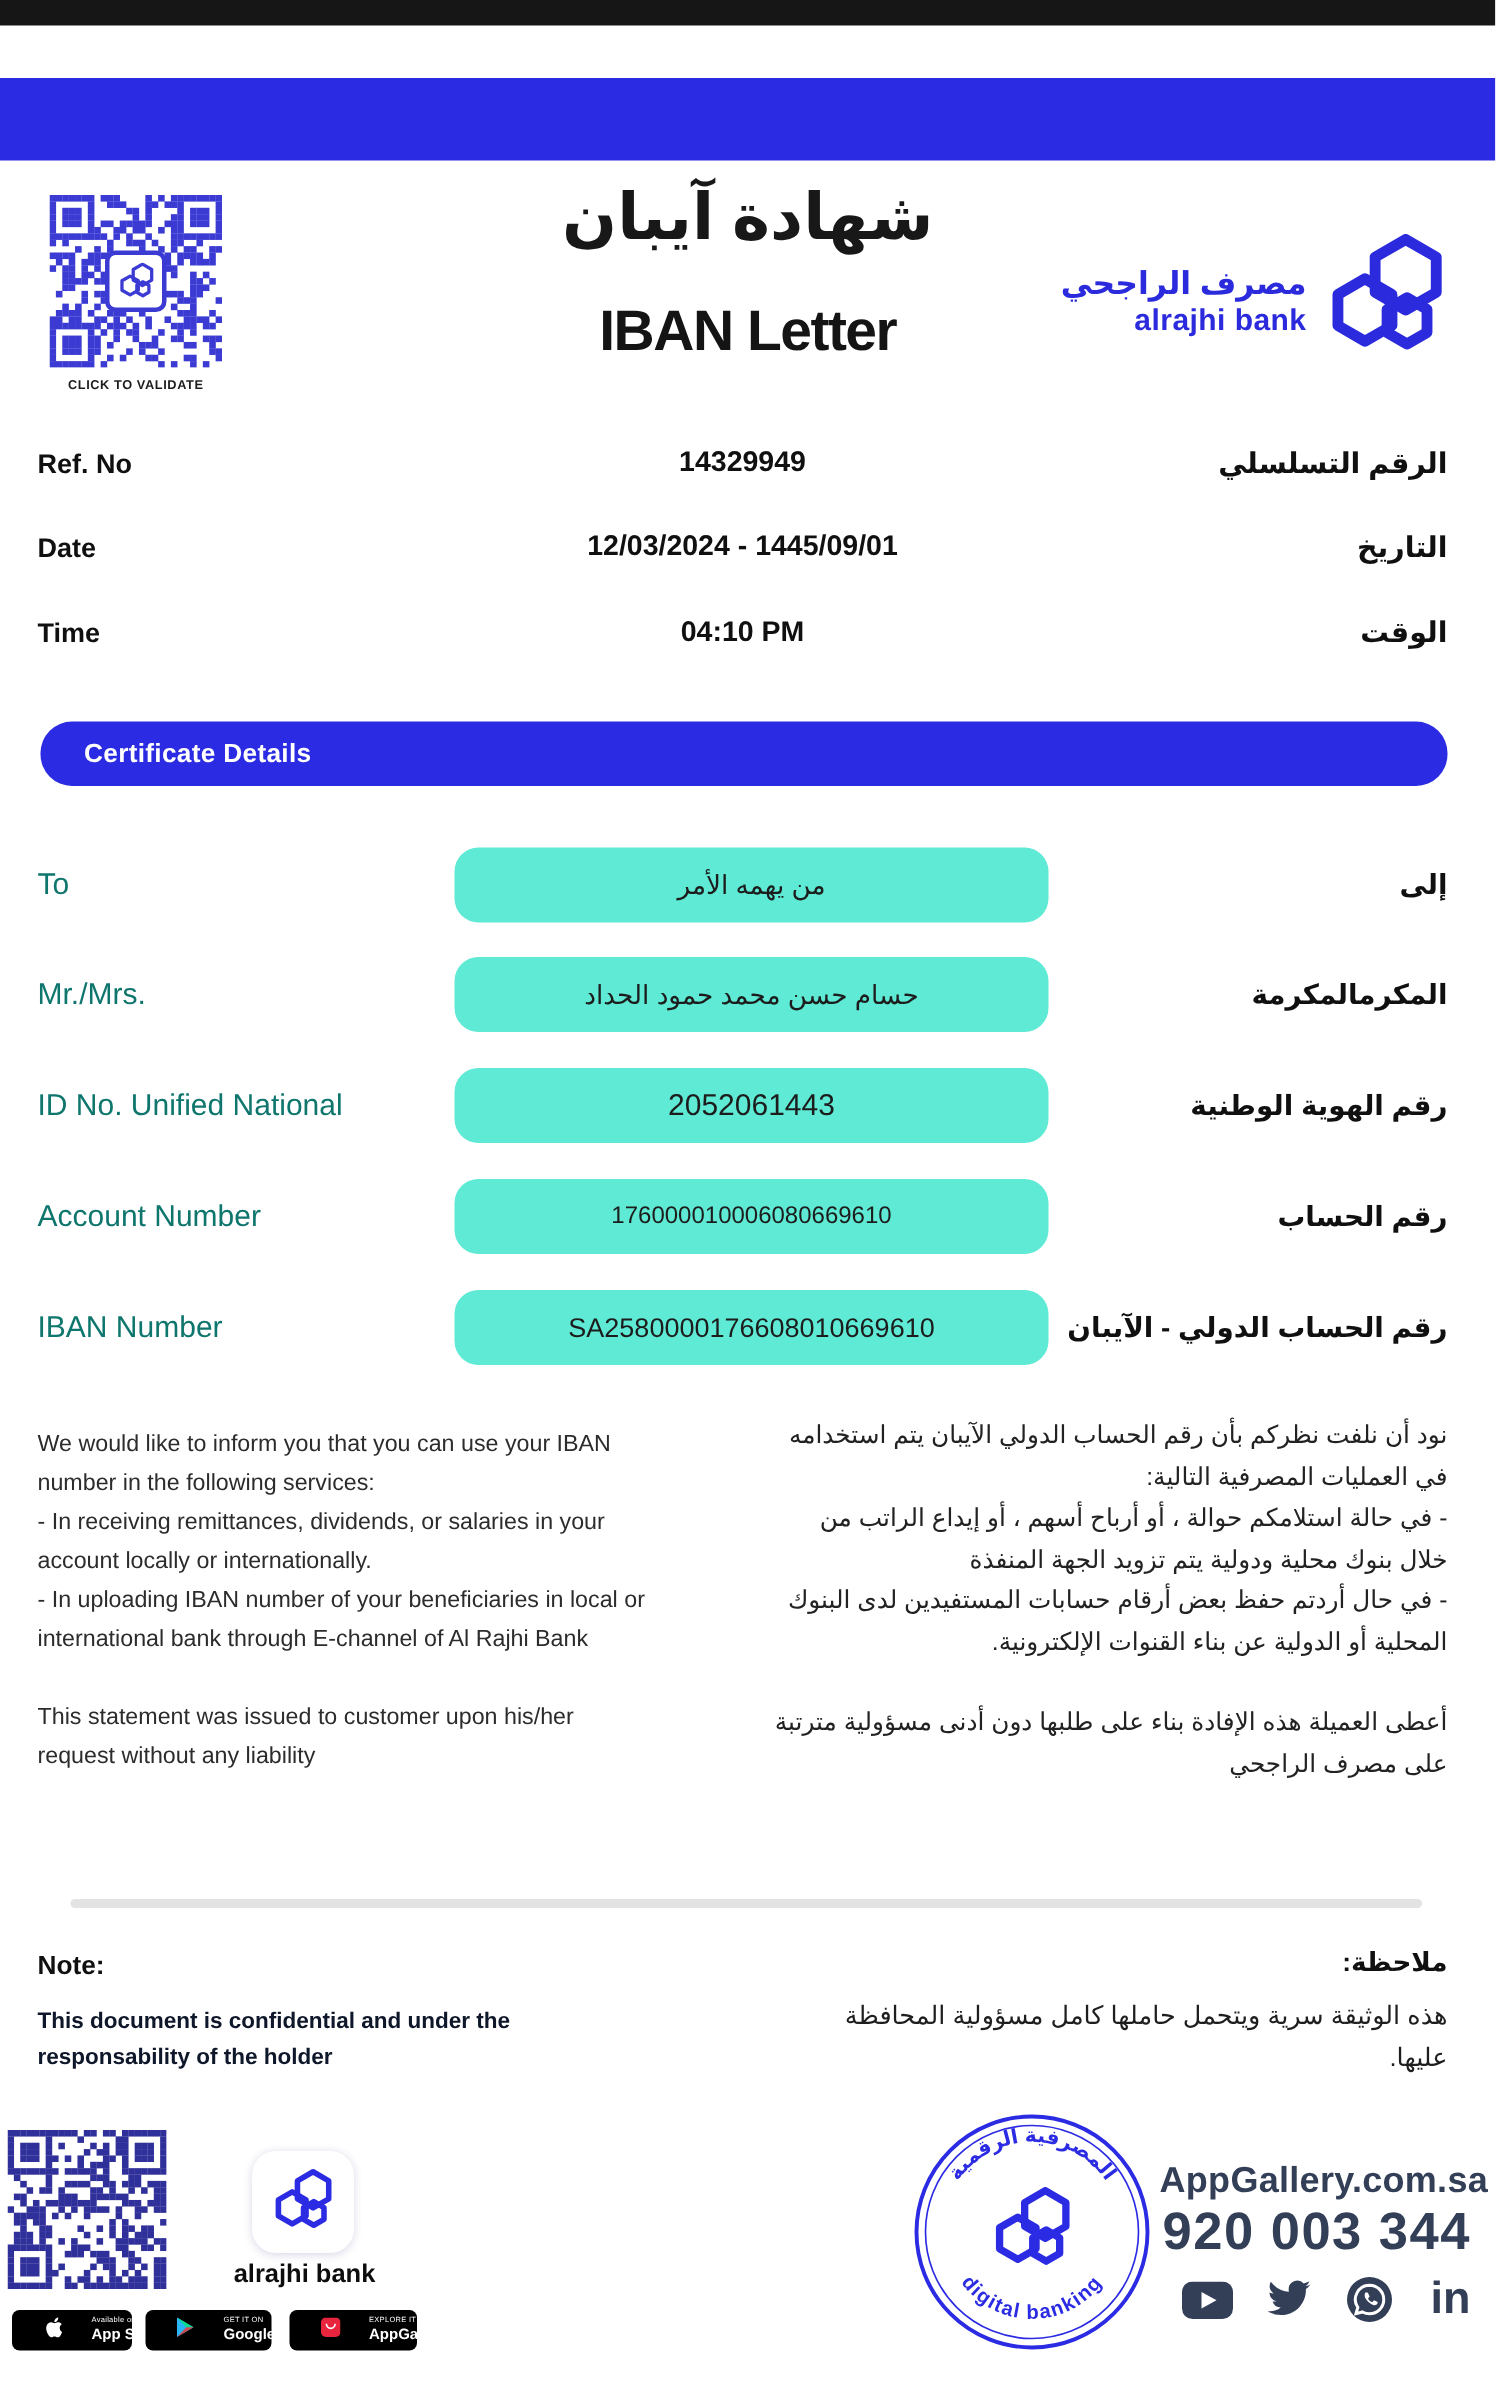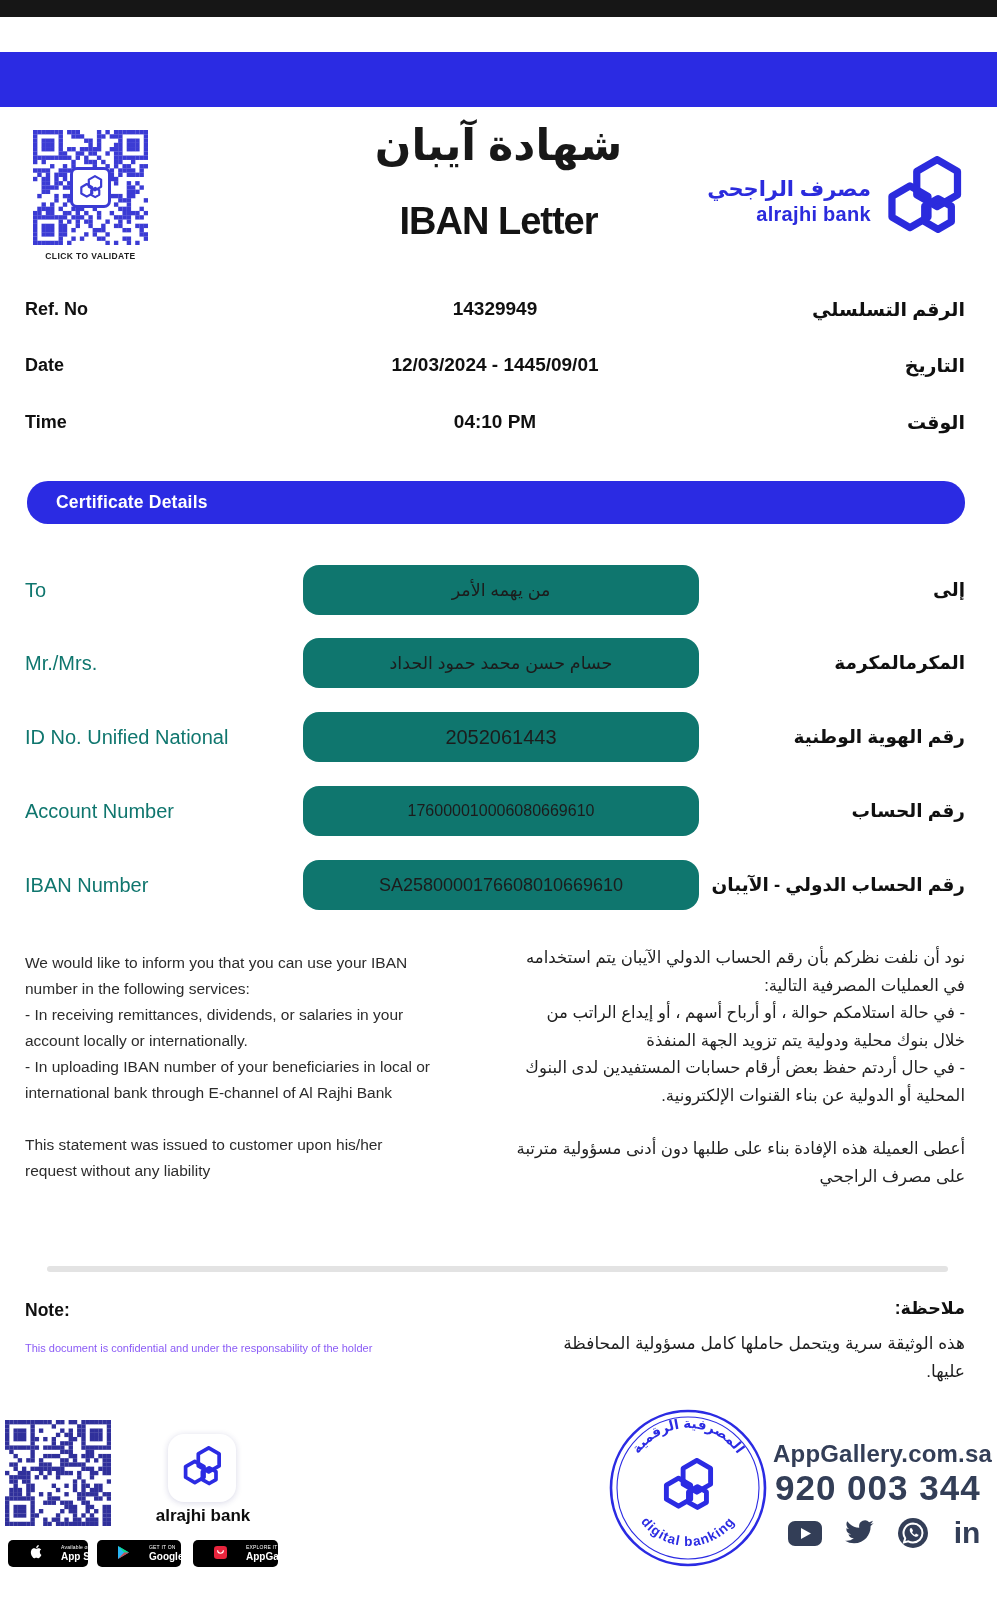"من يهمه الأمر" .pill { background: #0f766e -> #5eead4 }
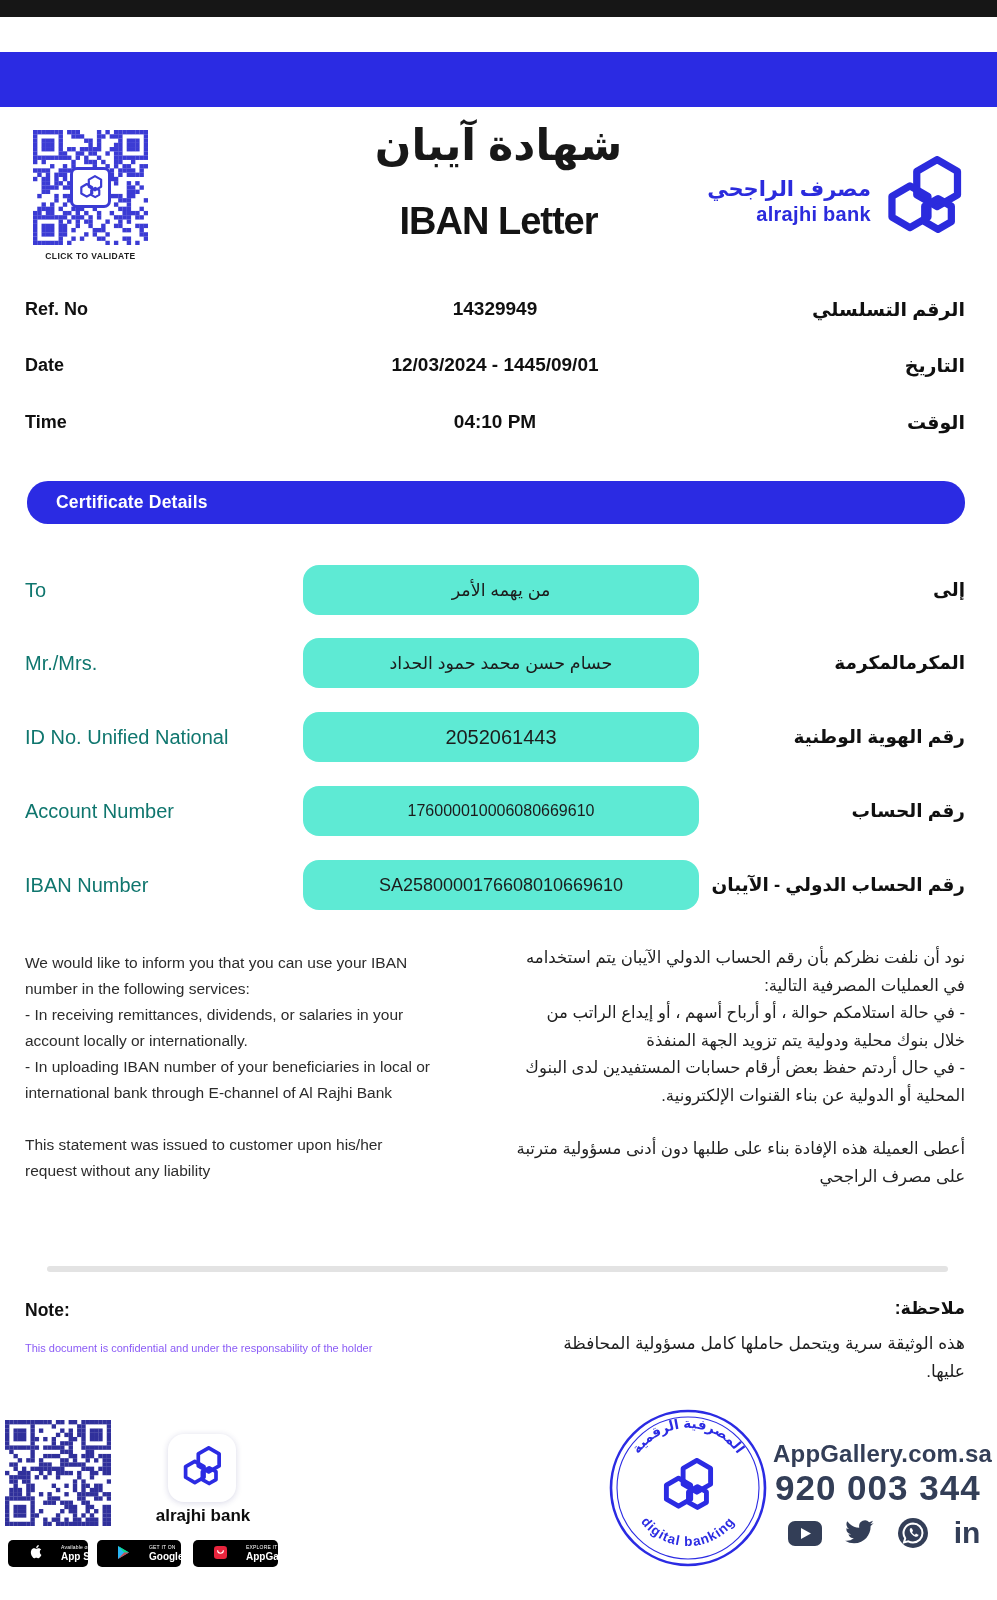"This document is confidential and" .note-t-en { color: #8b5cf6 -> #0f172a; font-size: 11px -> 15px; font-weight: none -> bold }
